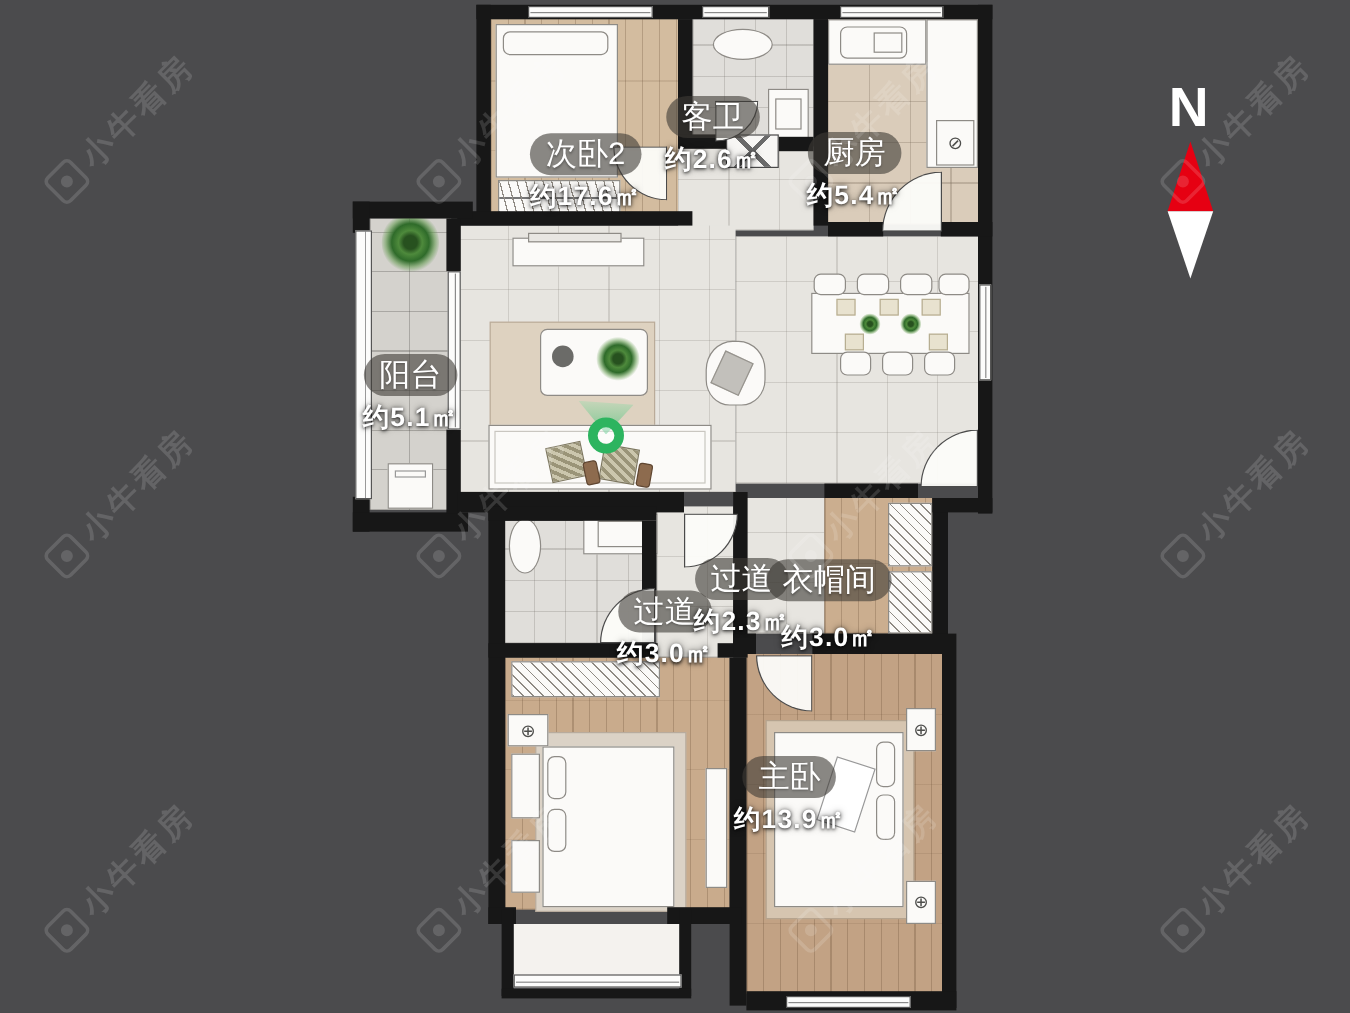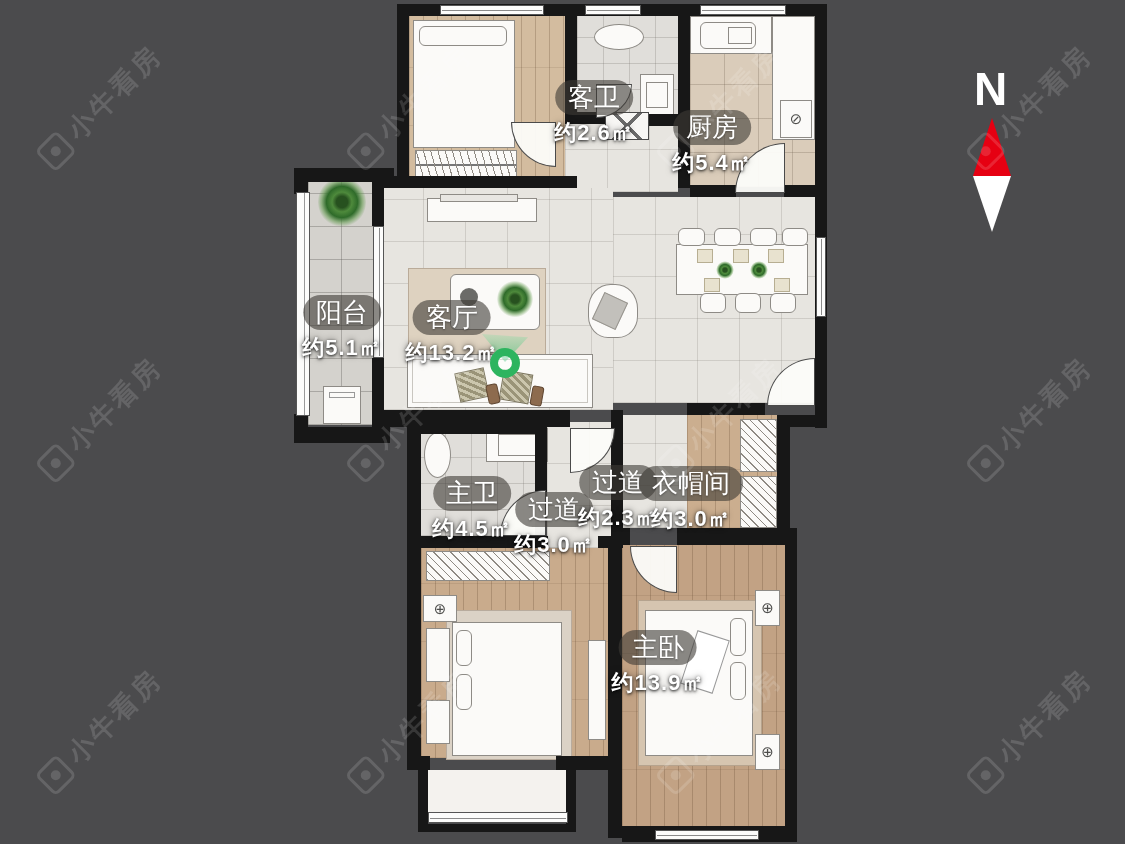"次卧2" div.rlabel { html: none -> <div> <div>次卧2</div> <div>约17.6㎡</div> </div> }
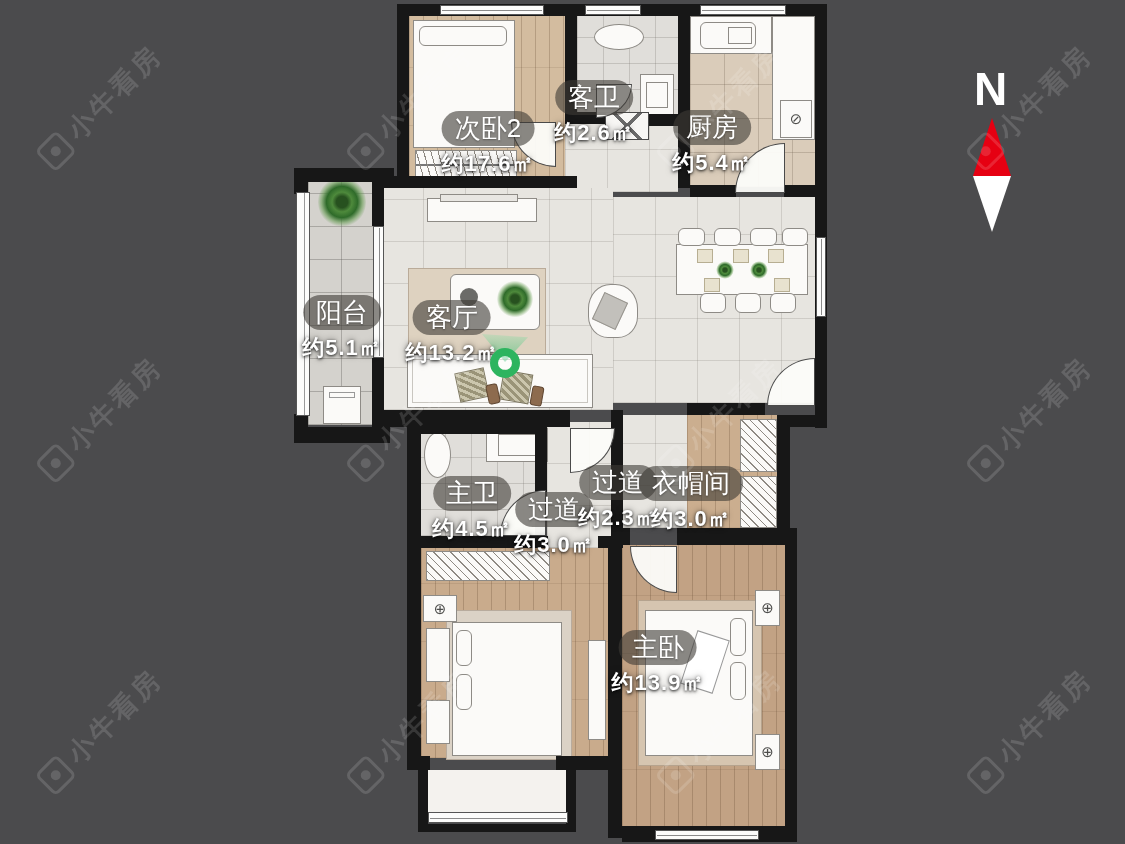"客厅" div.rlabel { html: <div> <div>客厅</div> <div>约13.2㎡</div> </div> -> none }
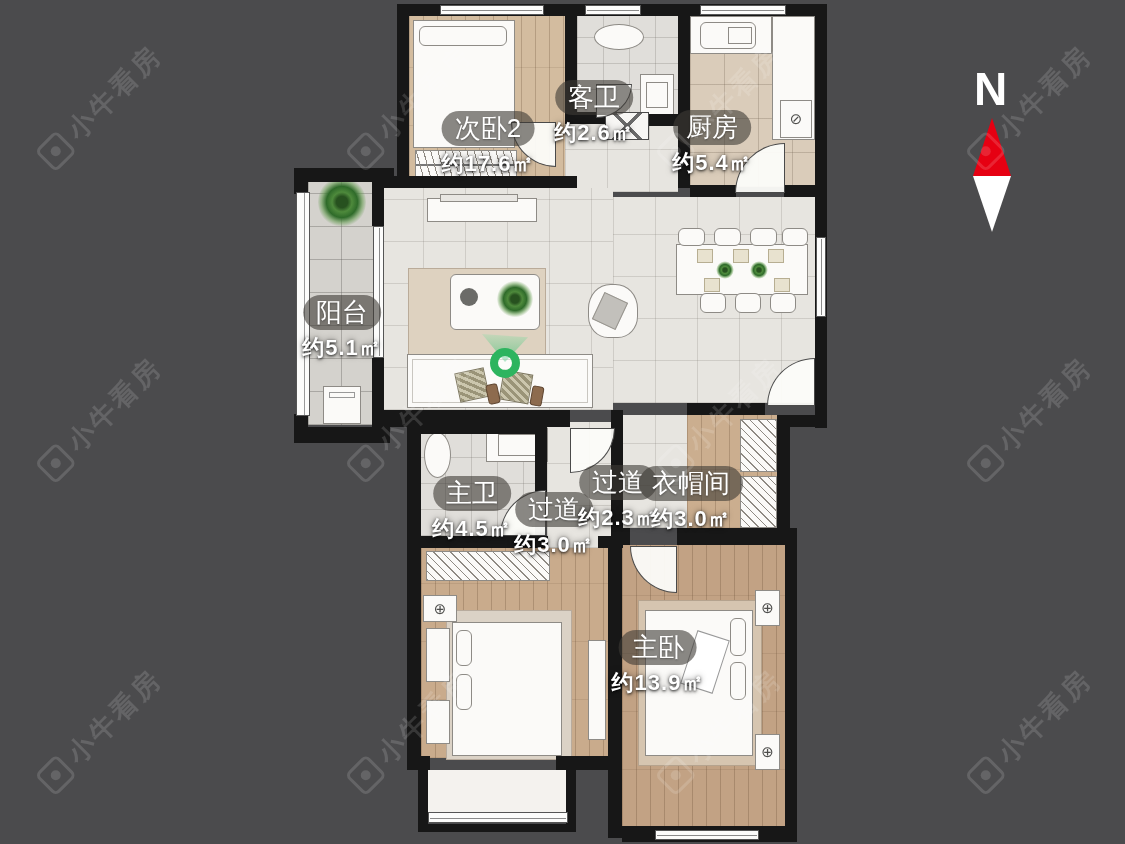"主卫" div.rlabel { html: <div> <div>主卫</div> <div>约4.5㎡</div> </div> -> none }
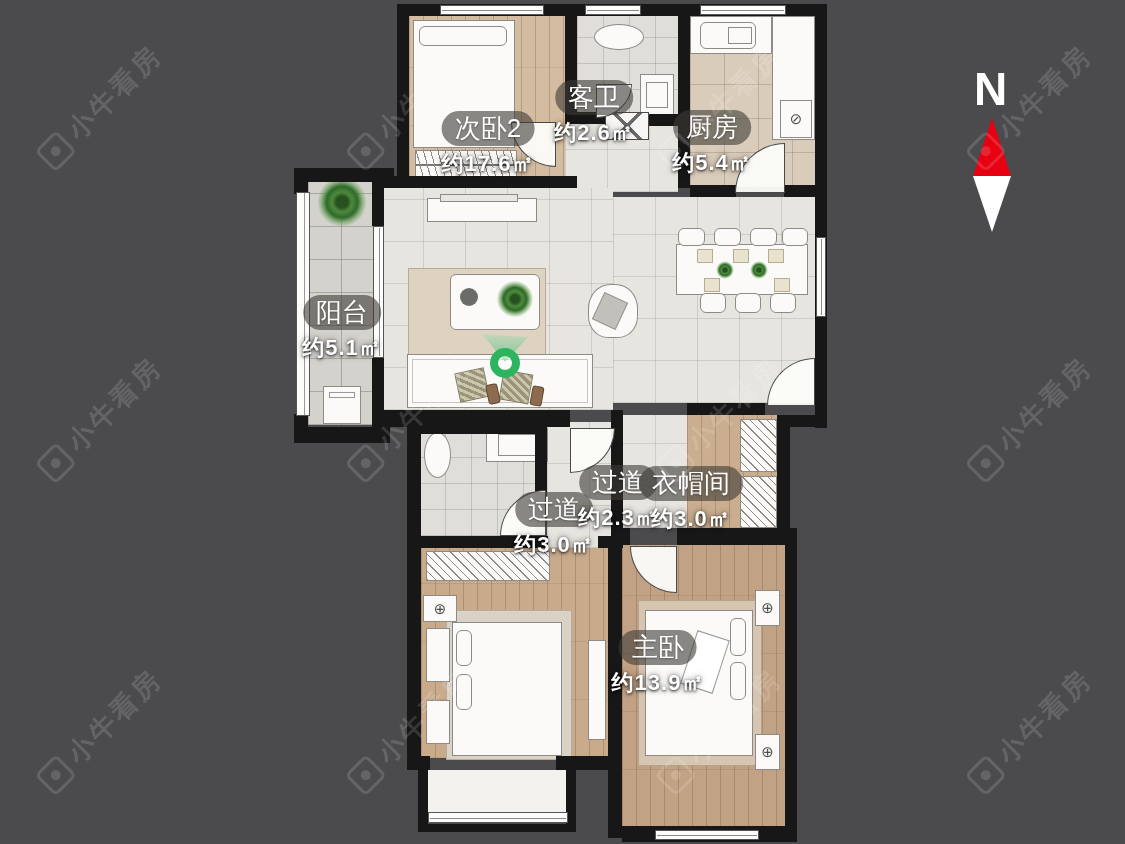"衣帽间" div.rlabel { gap: none -> 12px }
